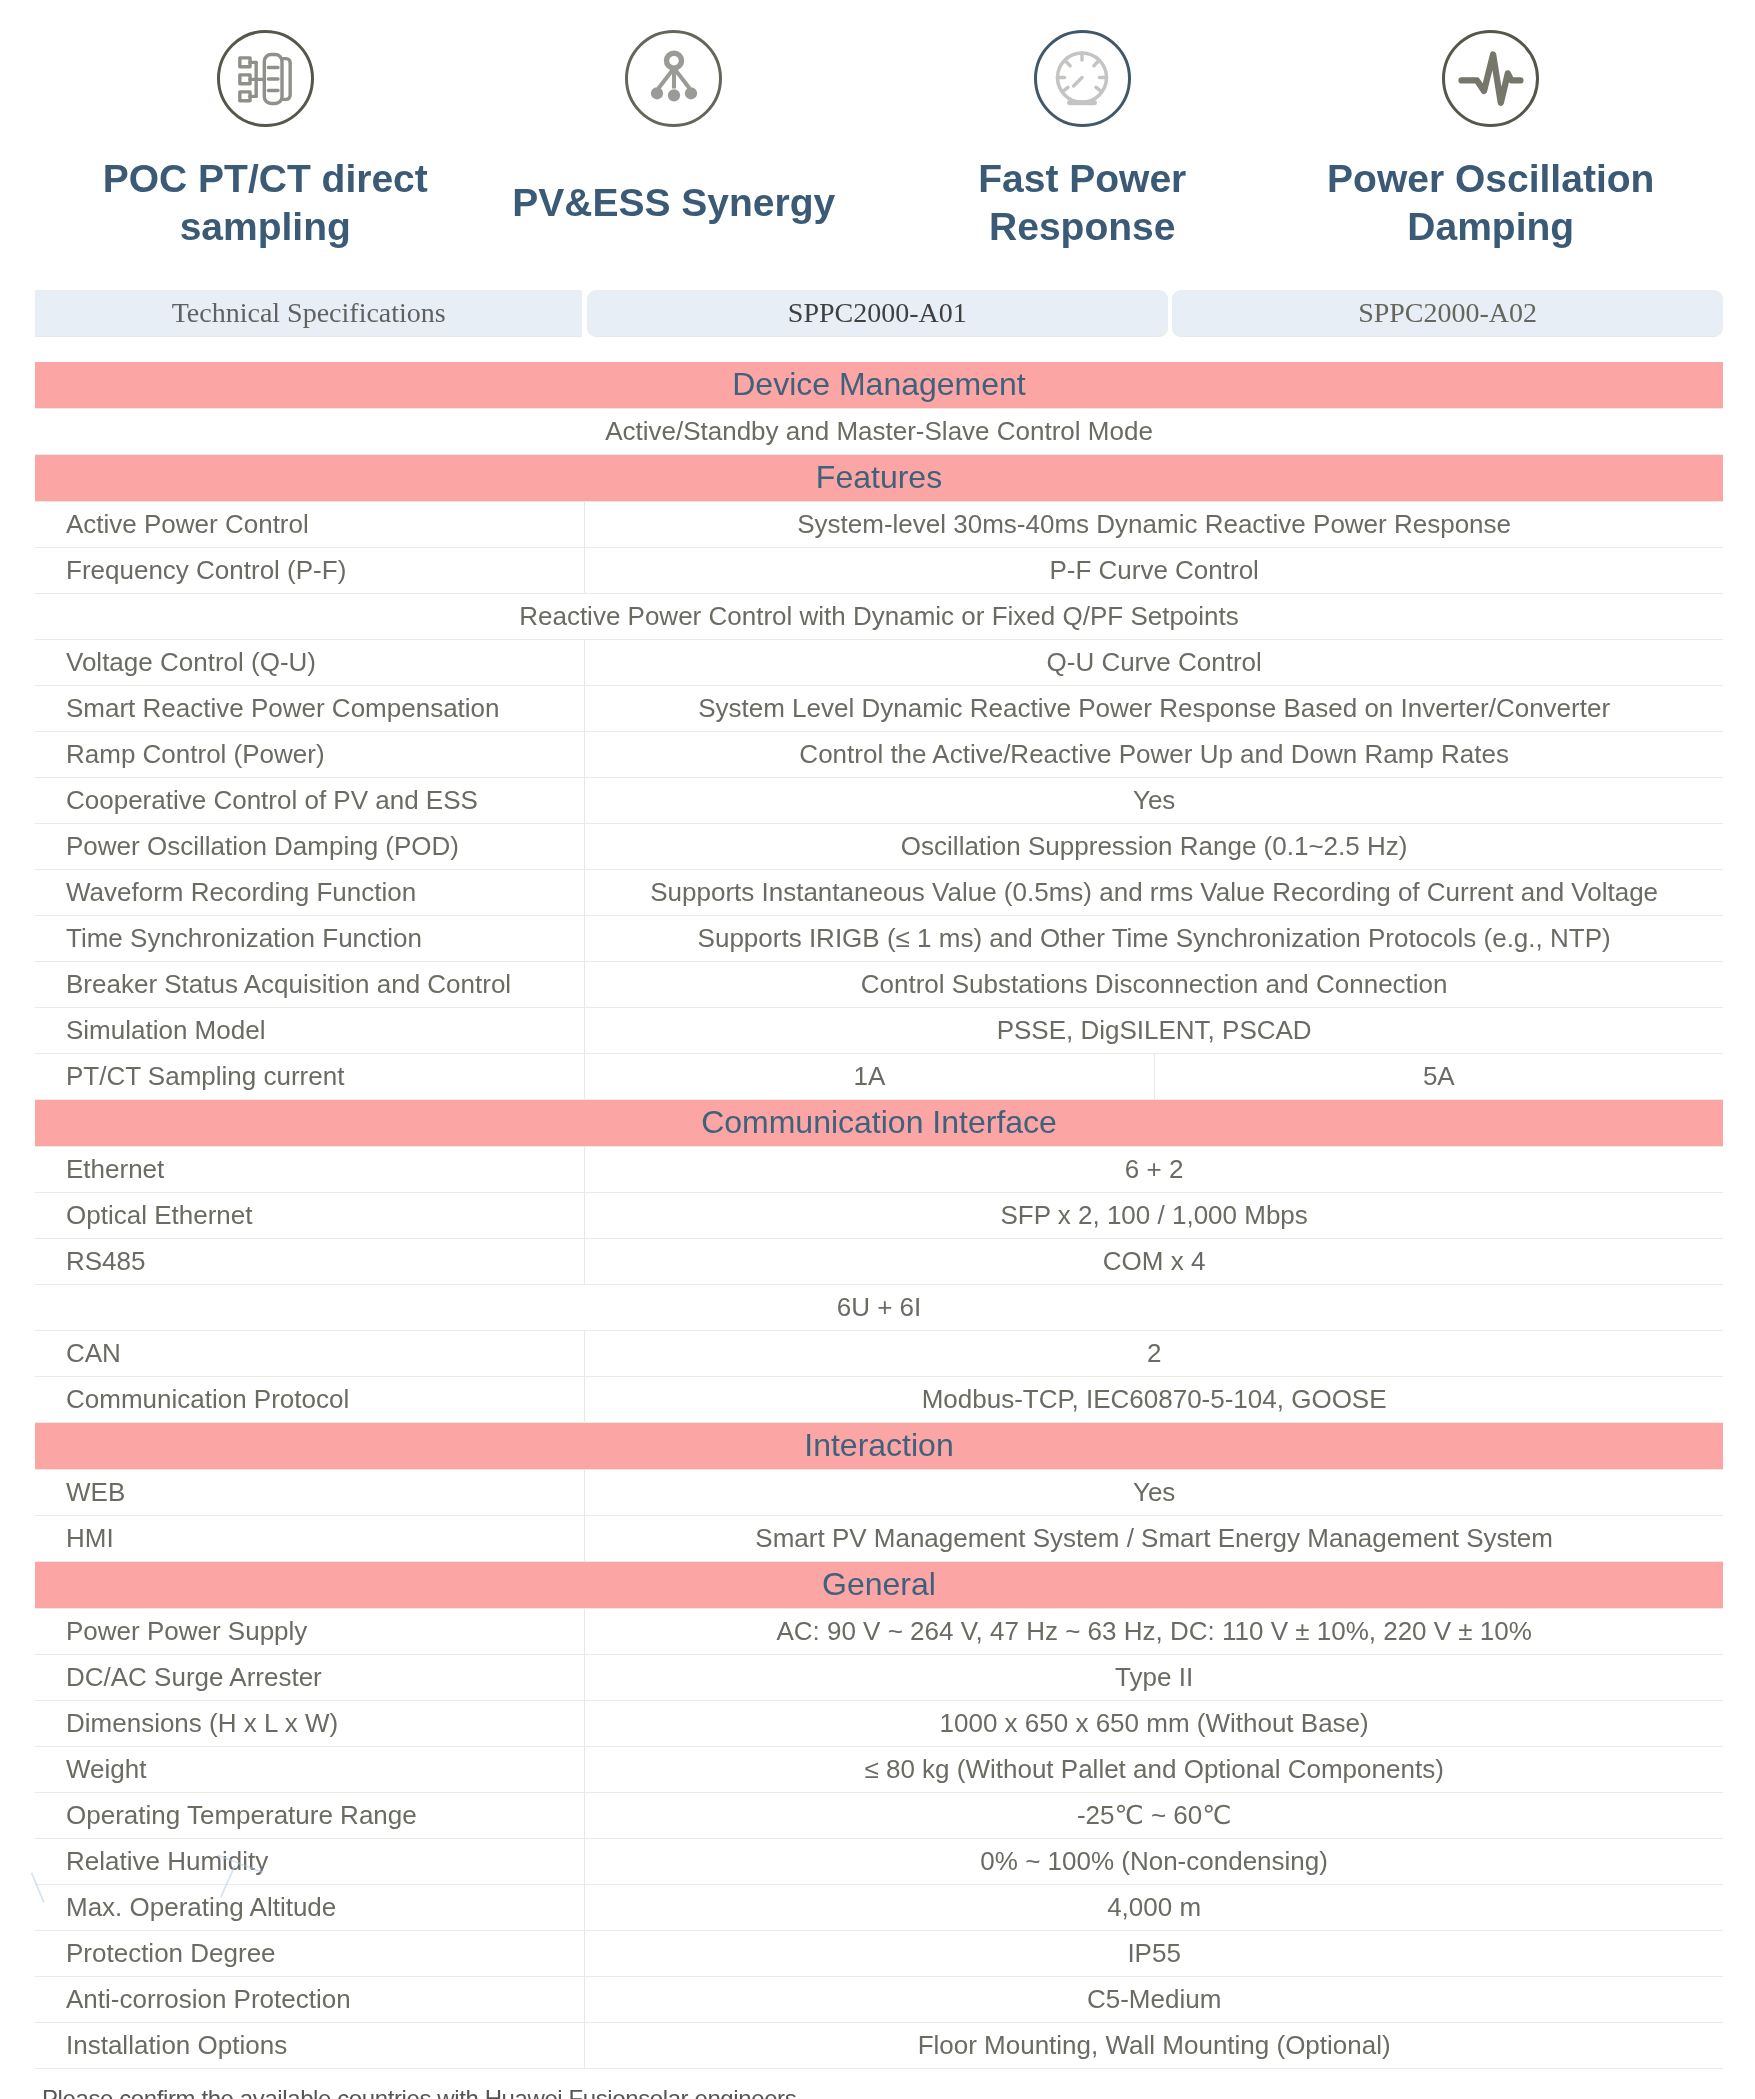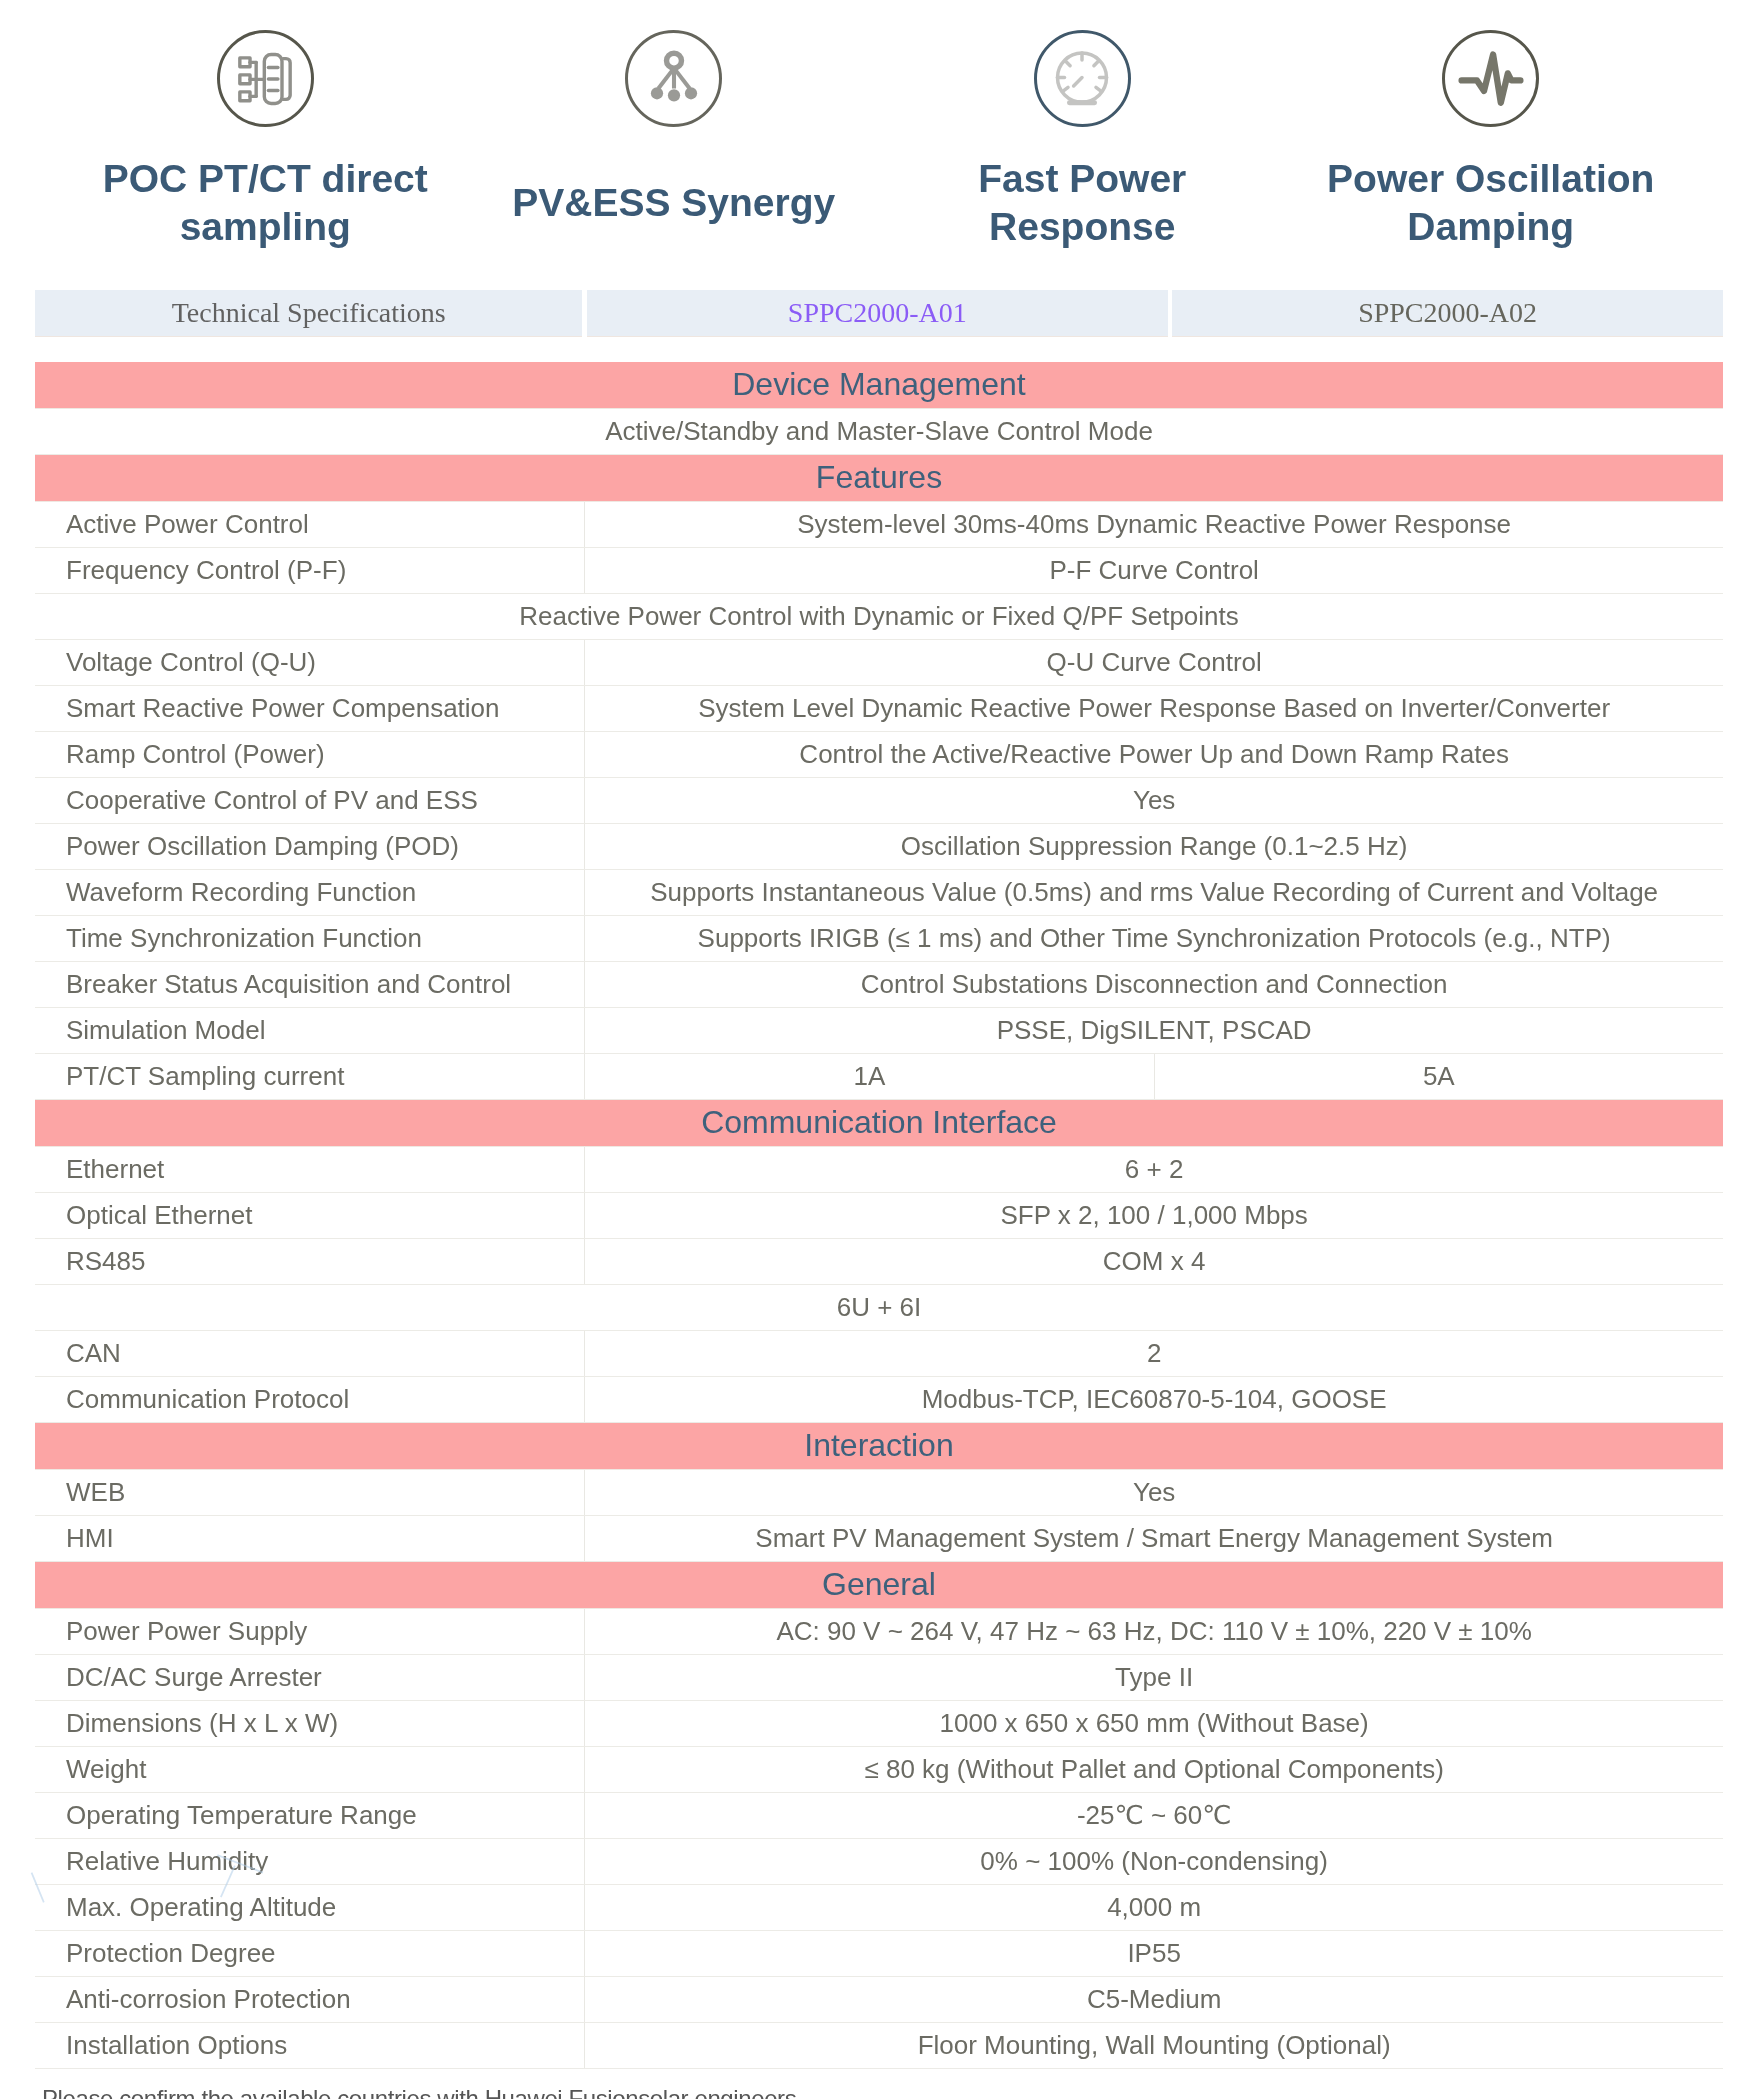"SPPC2000-A01" .thead-cell.c2 { border-radius: none -> 9px; color: #8b5cf6 -> #404040 }
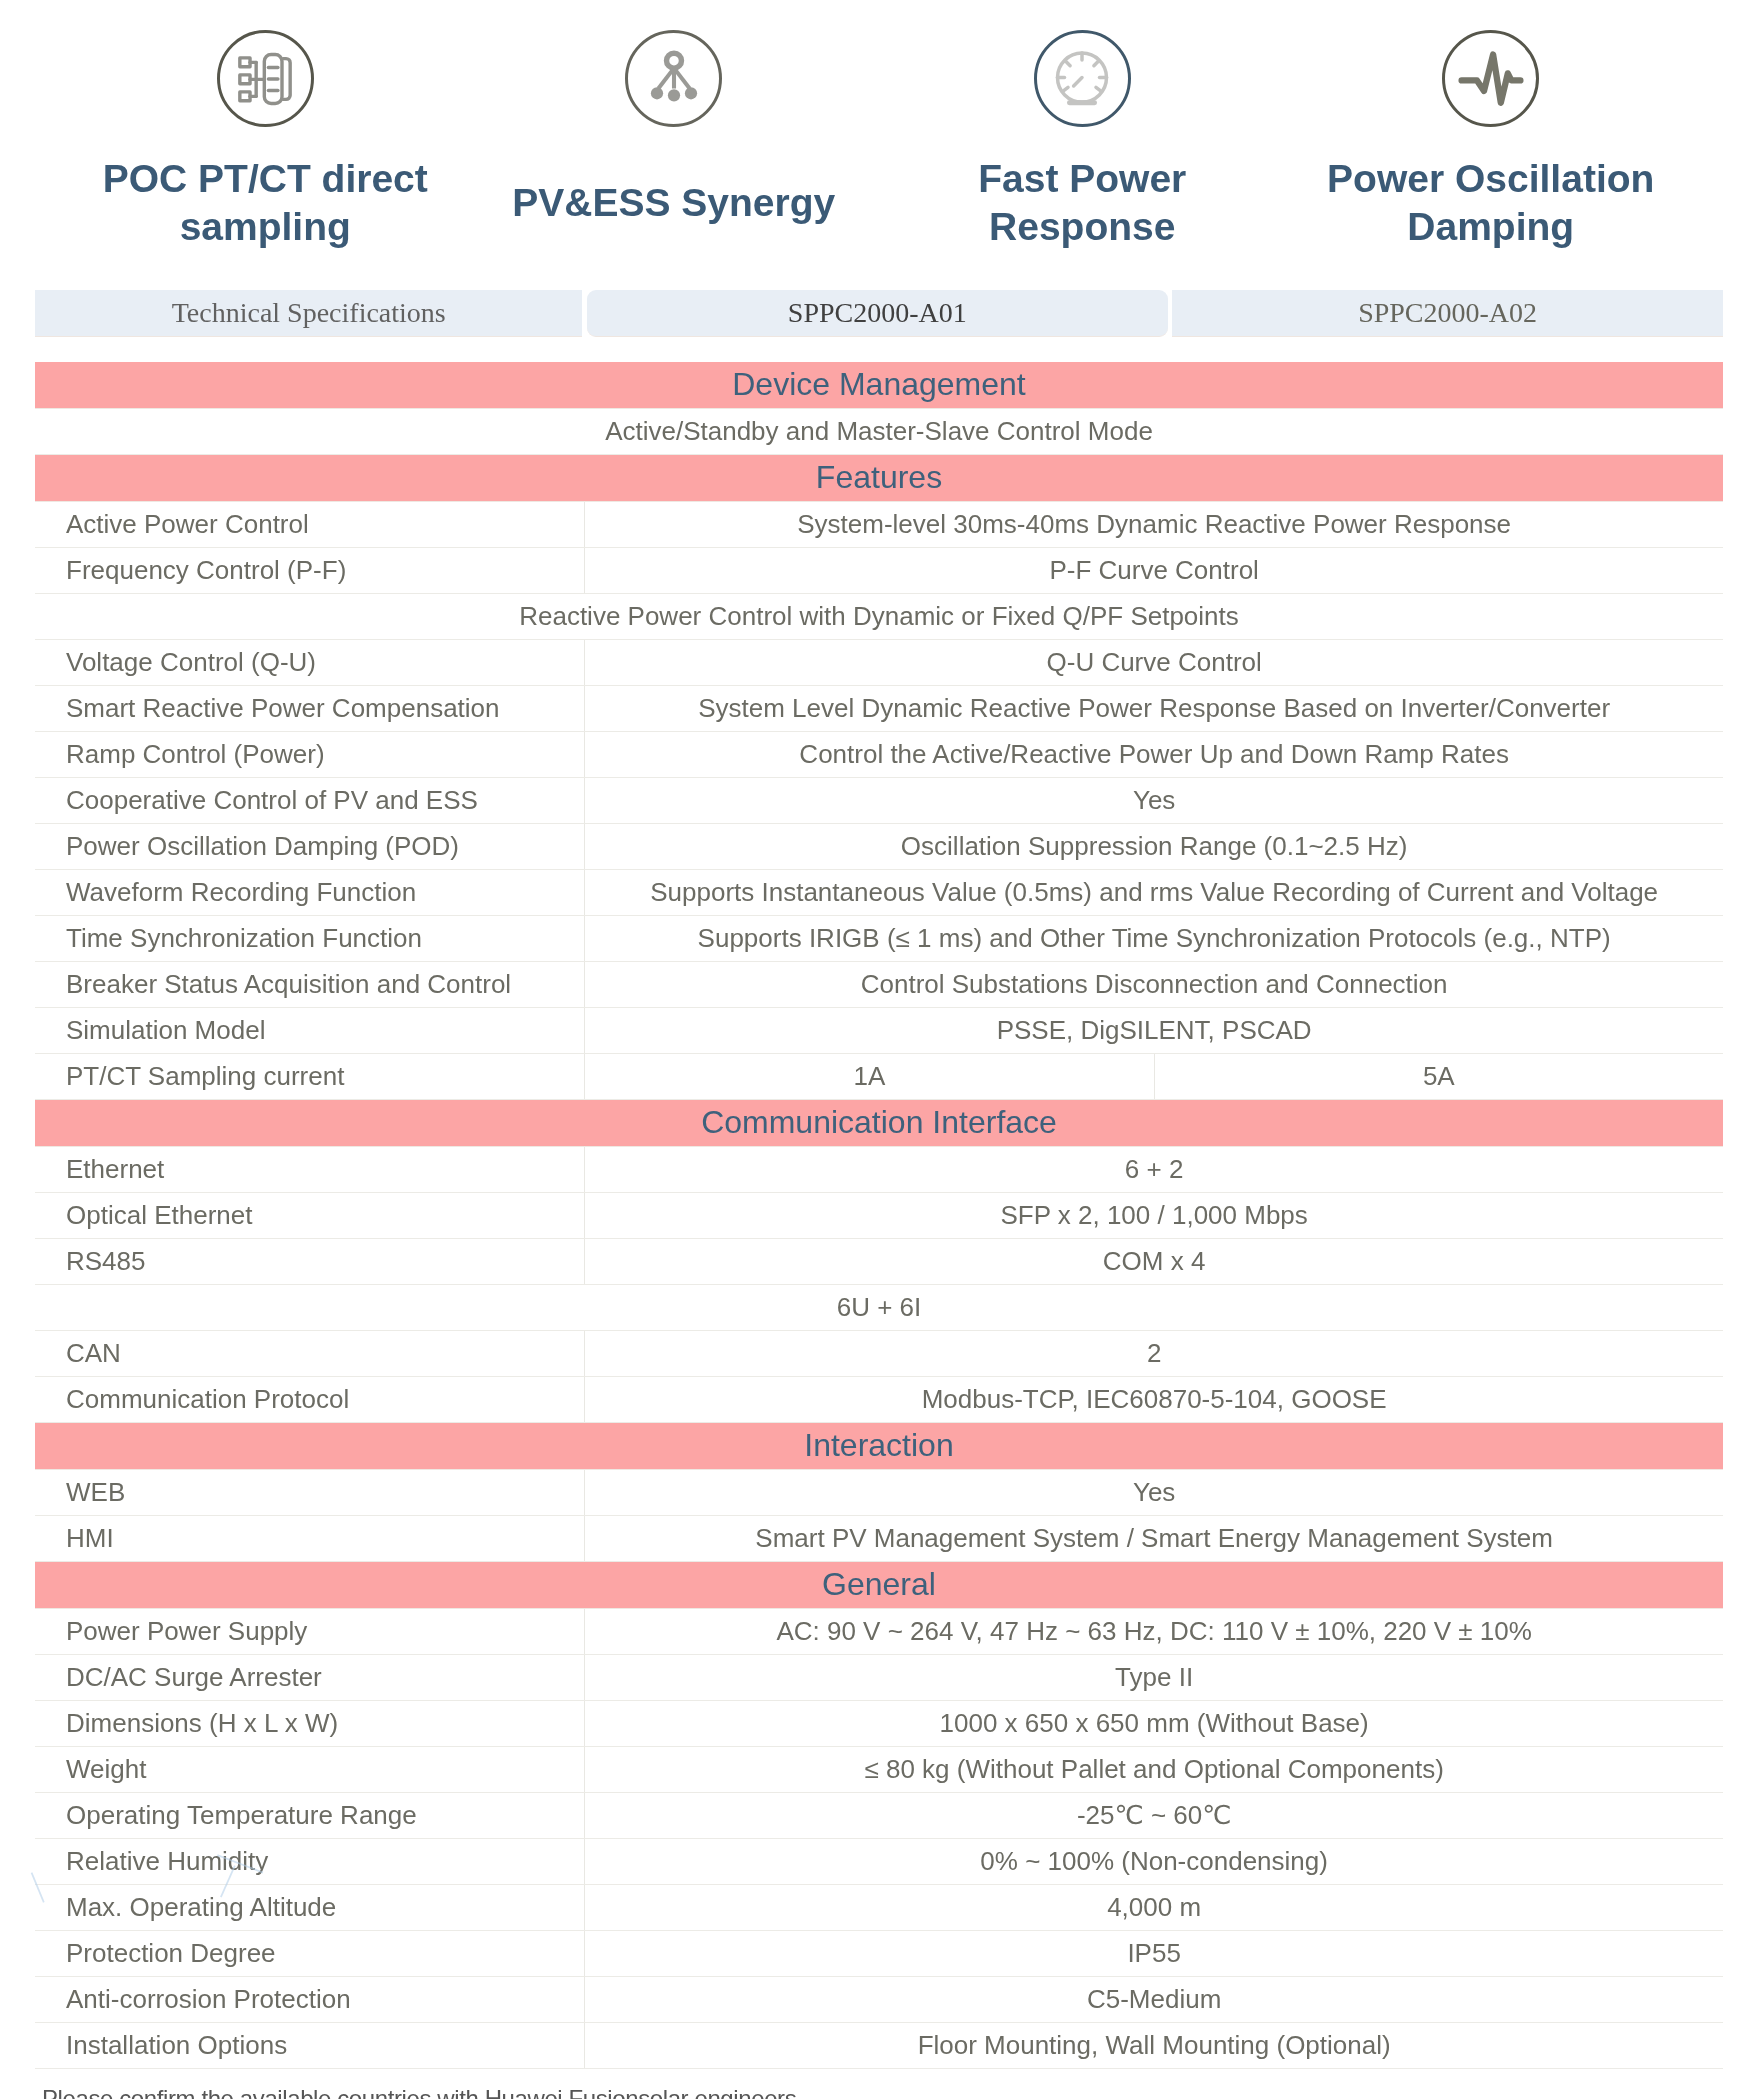"SPPC2000-A02" .thead-cell.c3 { border-radius: none -> 9px }
